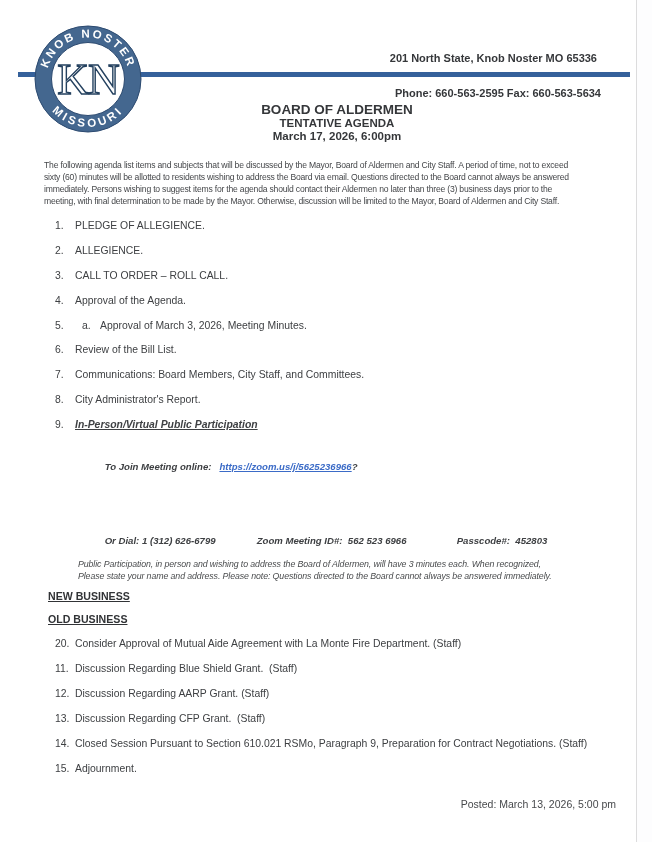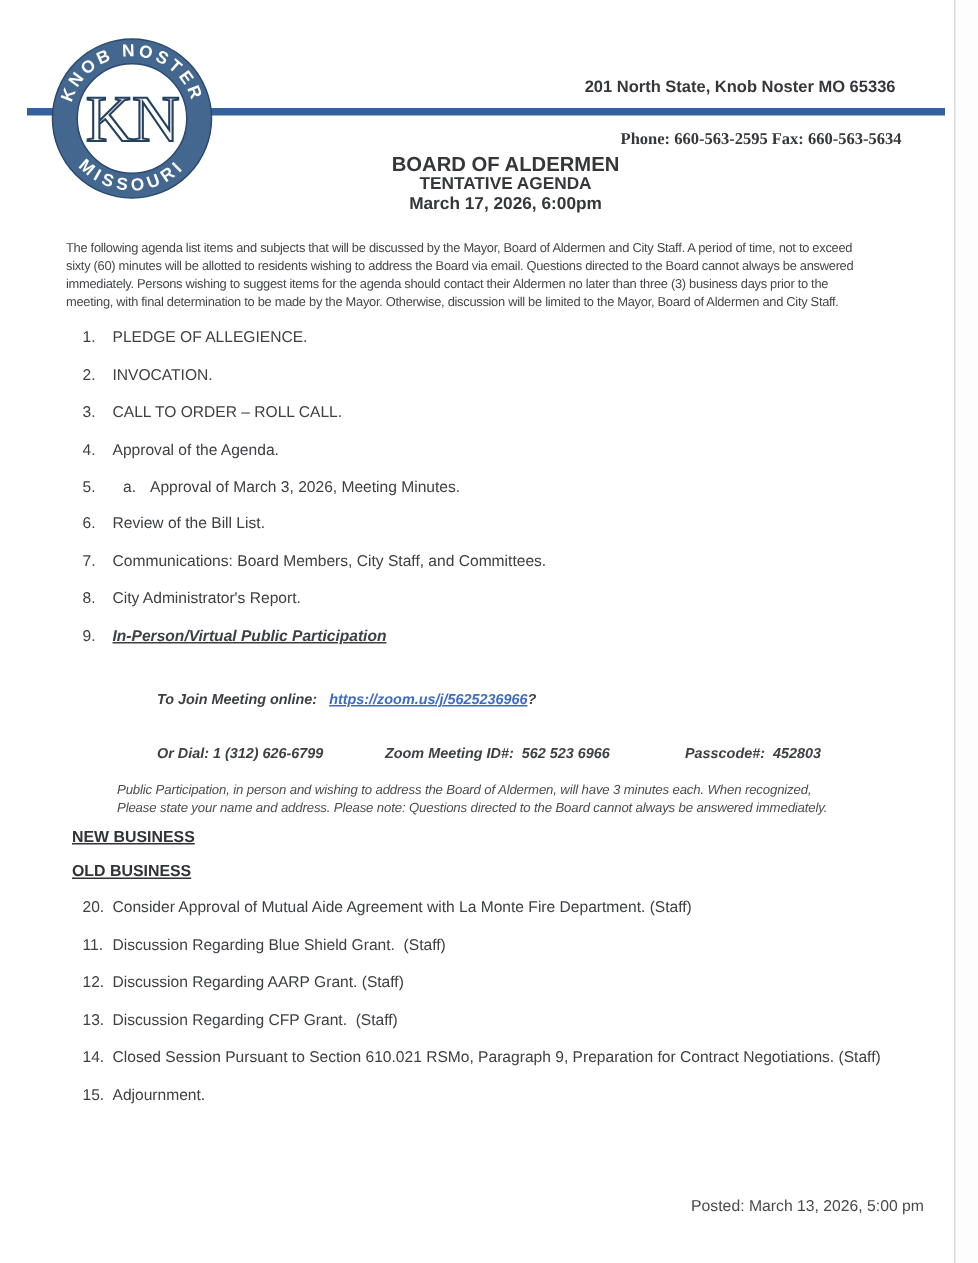"Phone: 660-563-2595 Fax: 660-563-5634" .phone { font-family: Liberation Serif, serif -> none }
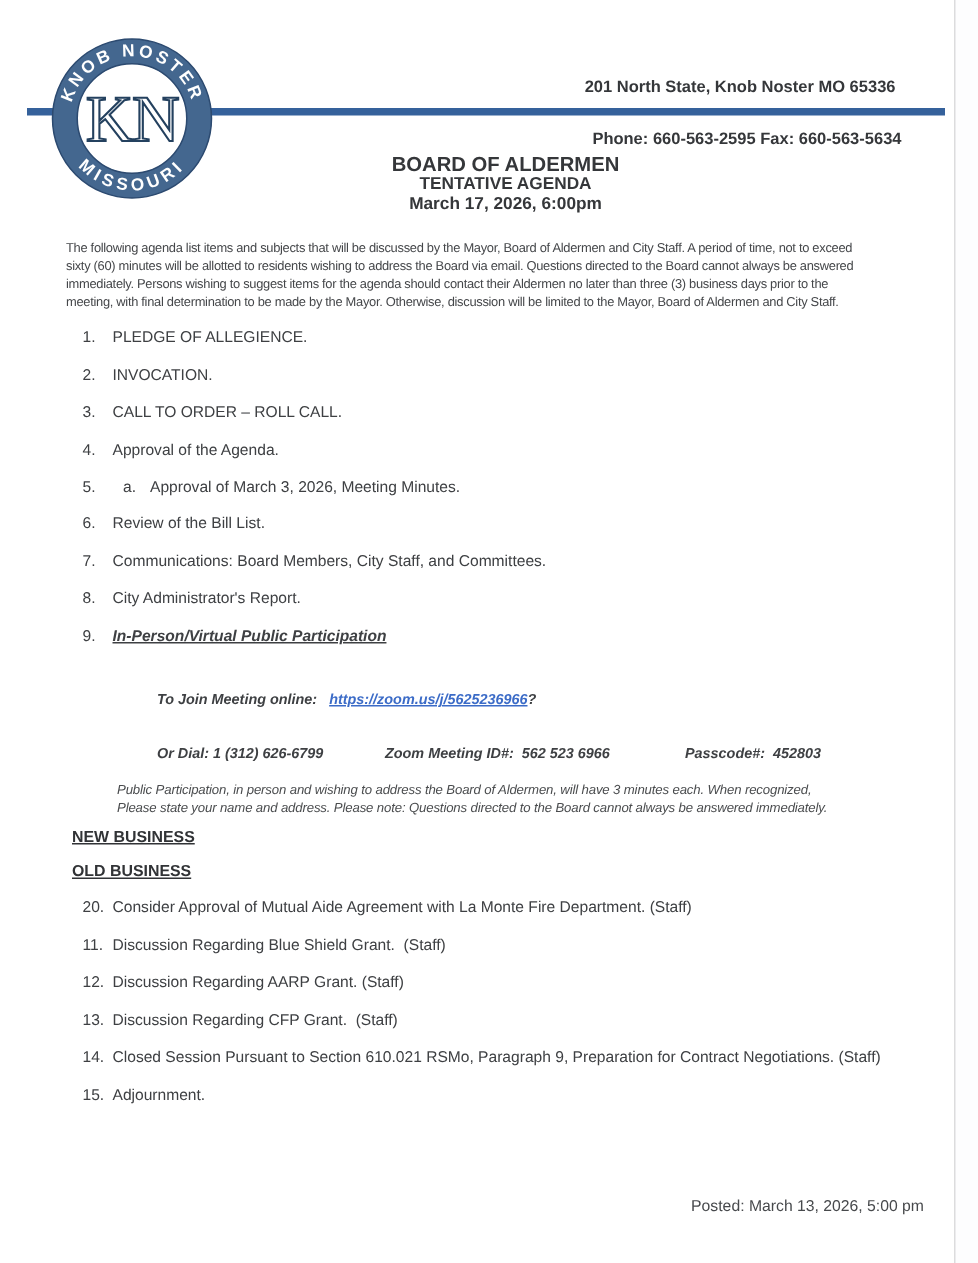"INVOCATION." span.txt { text: INVOCATION -> ALLEGIENCE }
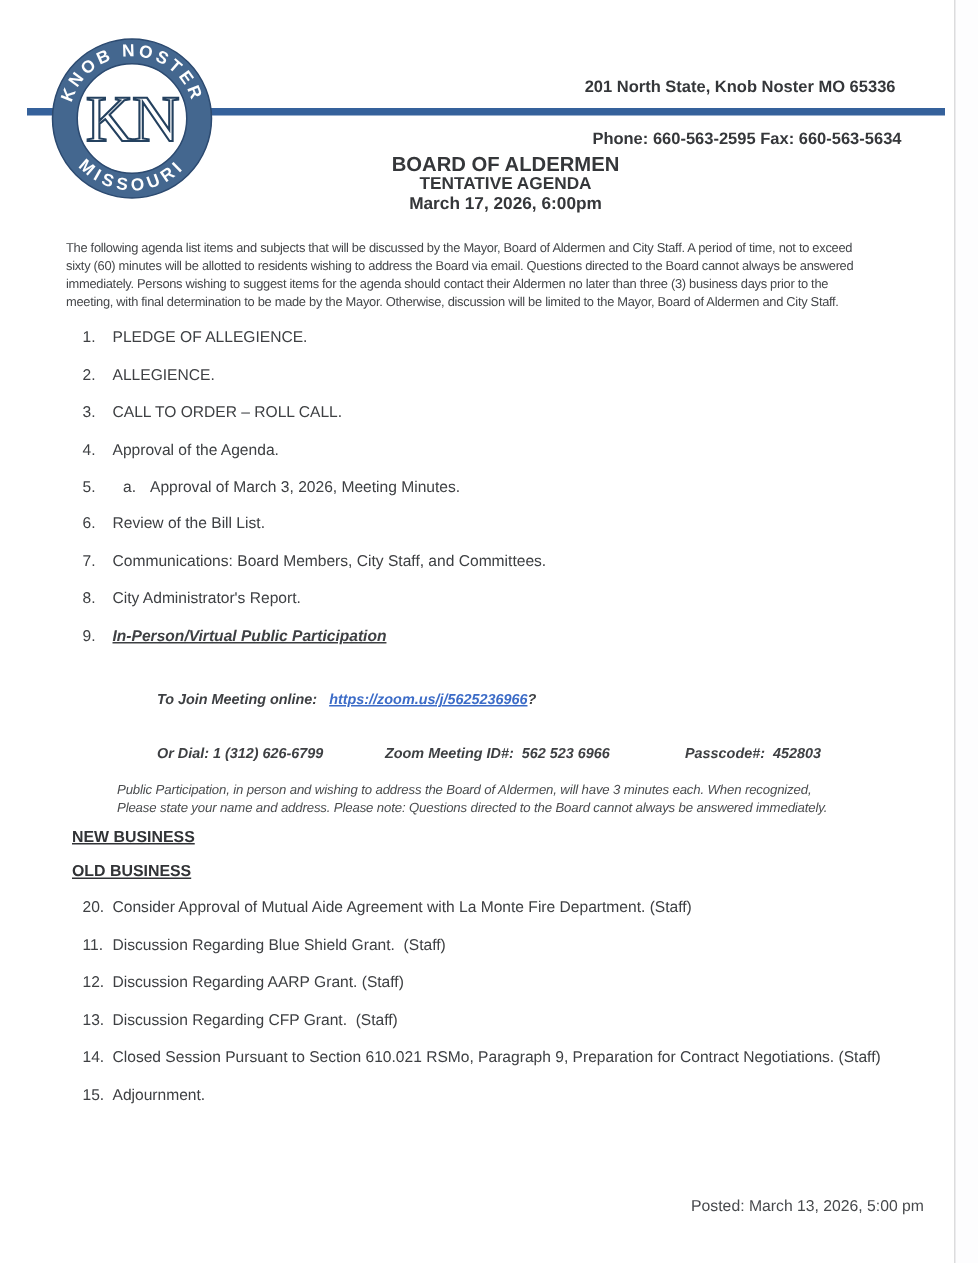"Or Dial: 1 (312) 626-6799" .s1 { margin-top: none -> 38px }
